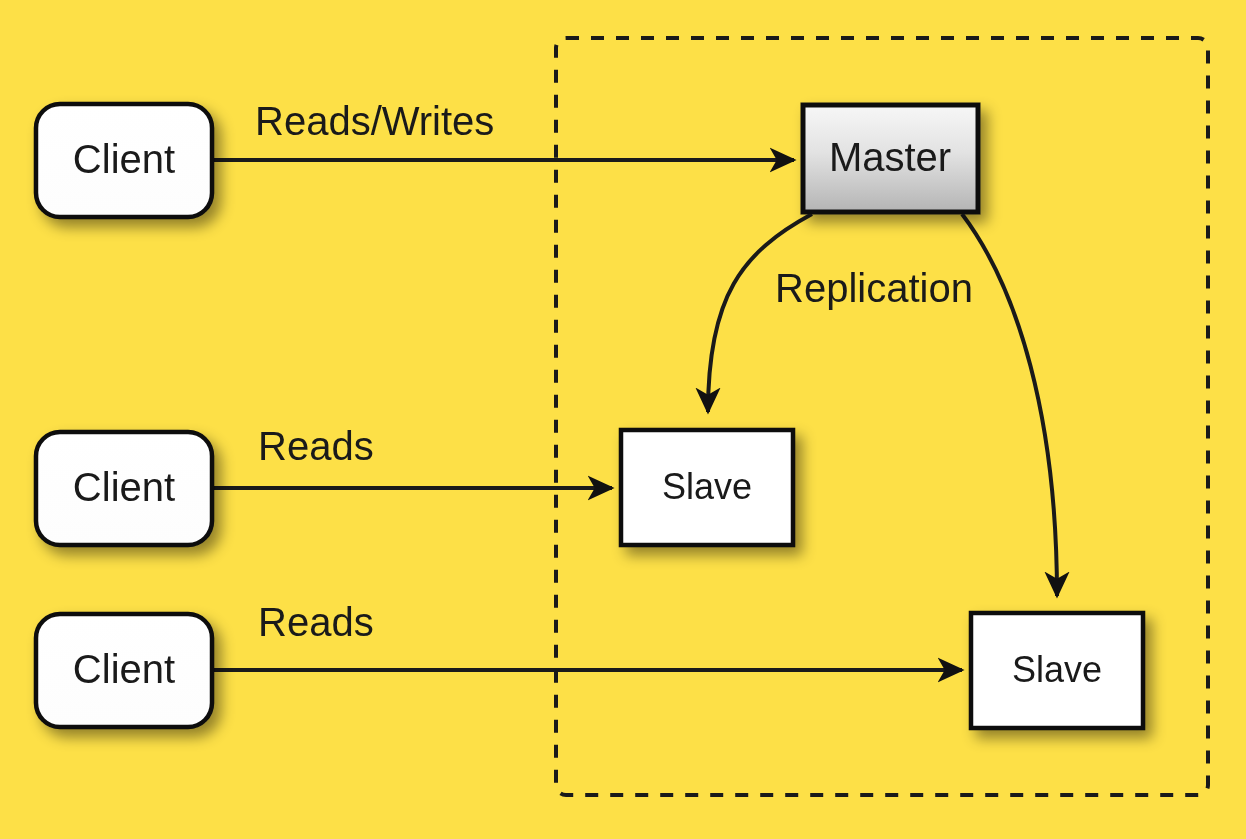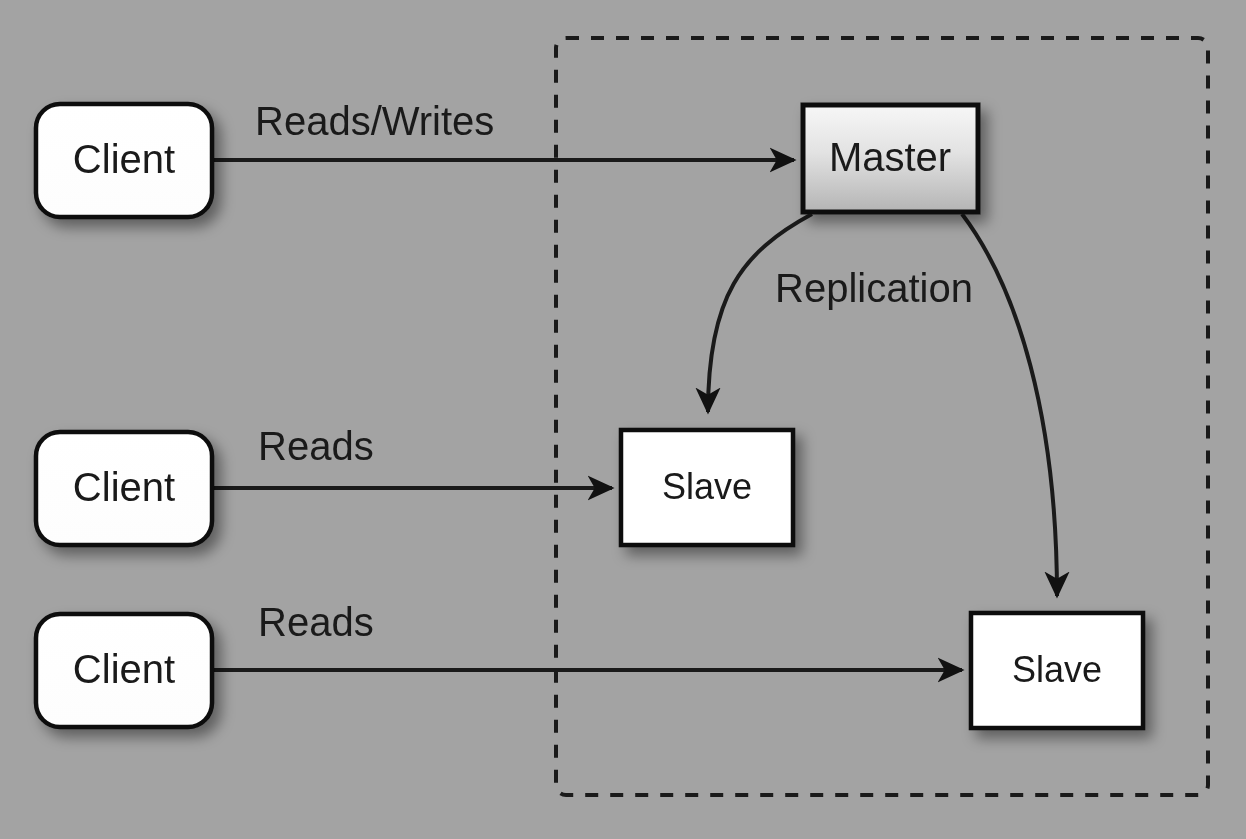"Client" #canvas { background: #a3a3a3 -> #fde047 }
